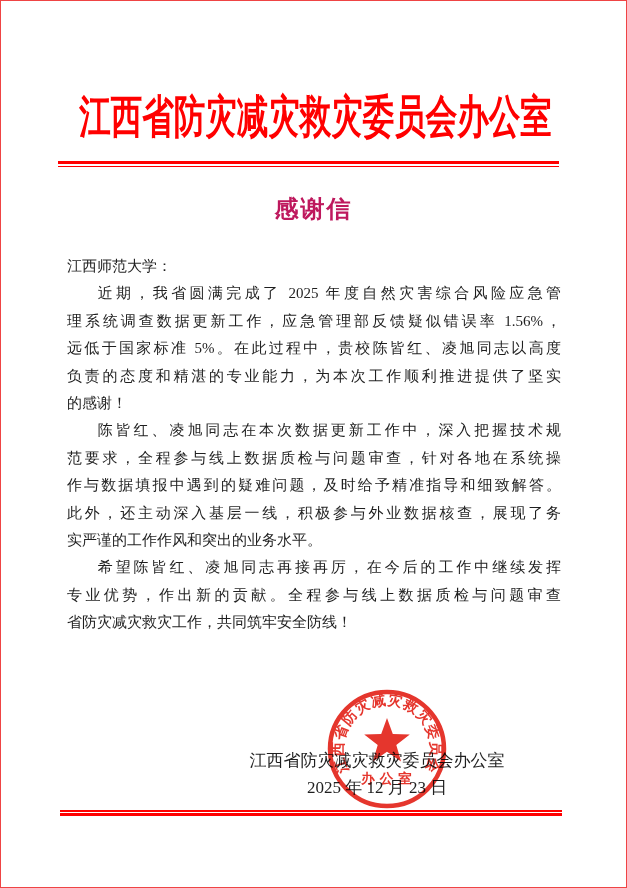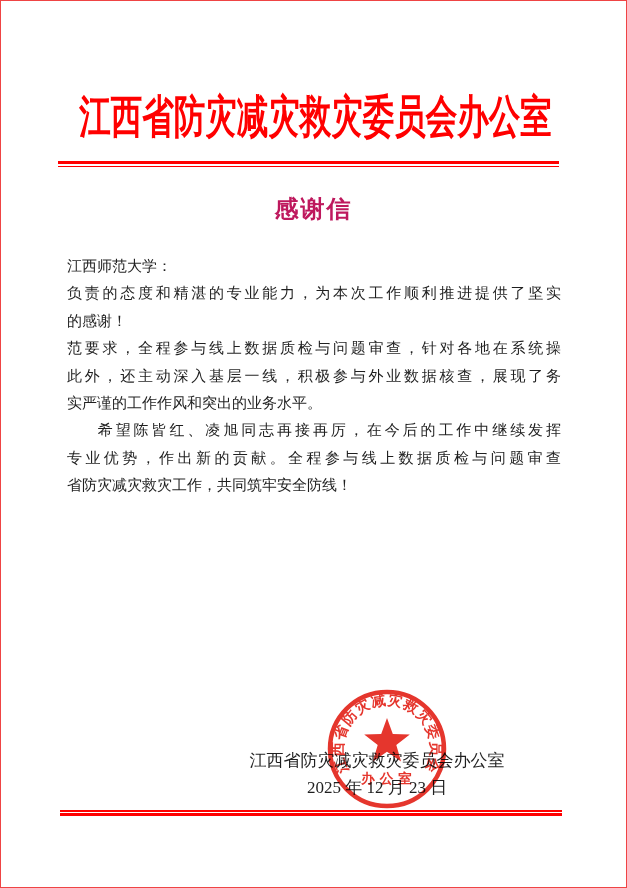"近期，我省圆满完成了 2025 年度自然灾害综合风险应急管" div.body-line { html: none -> <div>近期，我省圆满完成了 2025 年度自然灾害综合风险应急管</div> }
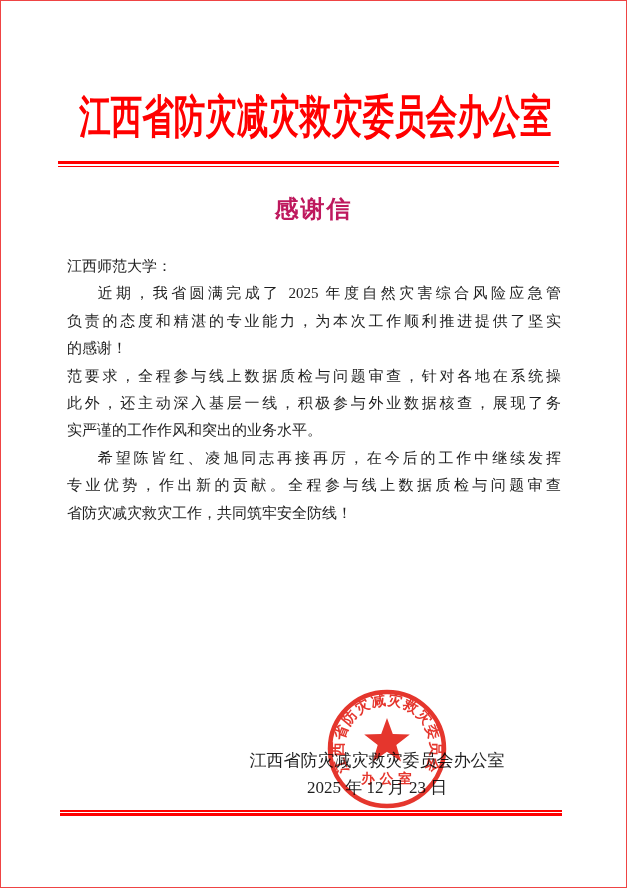"理系统调查数据更新工作，应急管理部反馈疑似错误率 1.56%，" div.body-line { html: none -> <div>理系统调查数据更新工作，应急管理部反馈疑似错误率 1.56%，</div> }
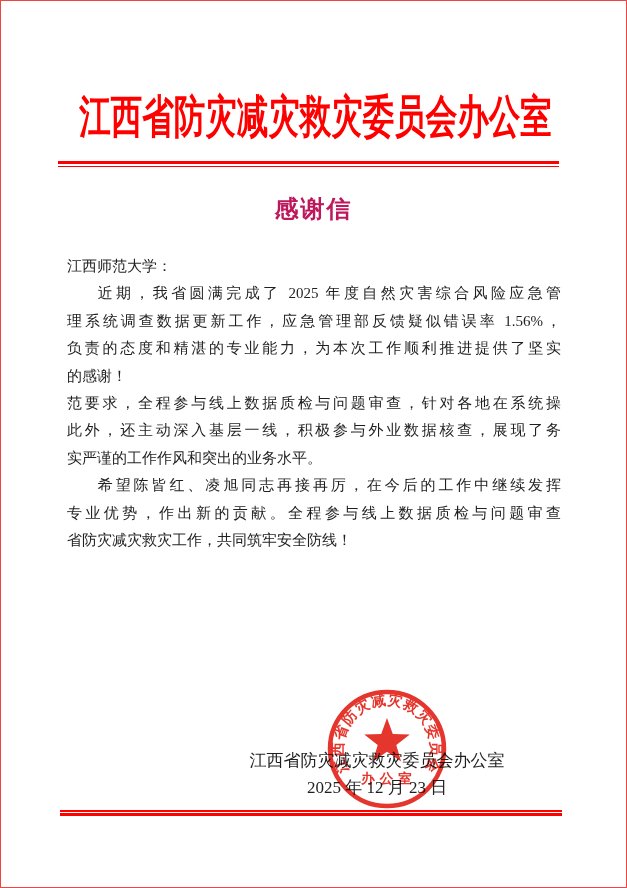"远低于国家标准 5%。在此过程中，贵校陈皆红、凌旭同志以高度" div.body-line { html: none -> <div>远低于国家标准 5%。在此过程中，贵校陈皆红、凌旭同志以高度</div> }
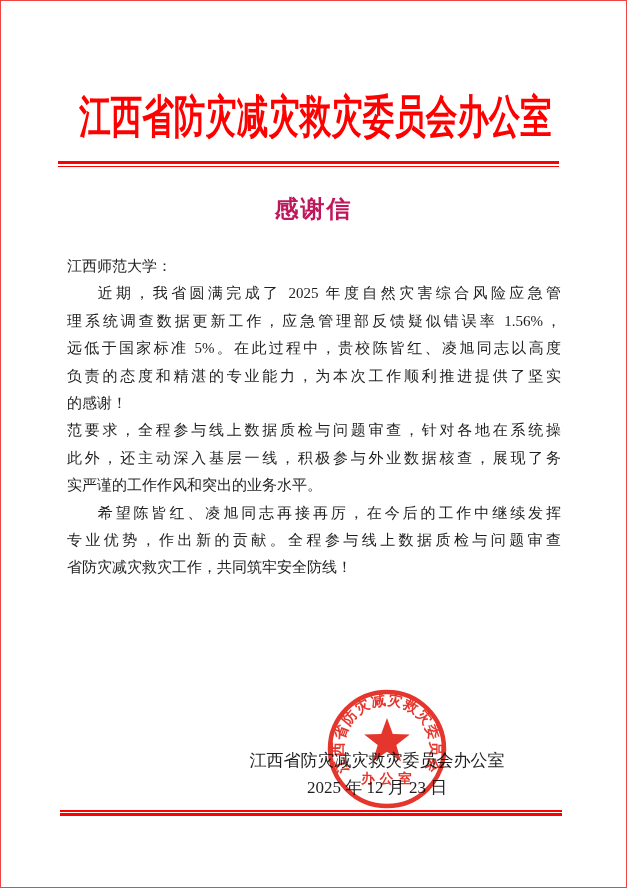"陈皆红、凌旭同志在本次数据更新工作中，深入把握技术规" div.body-line { html: none -> <div>陈皆红、凌旭同志在本次数据更新工作中，深入把握技术规</div> }
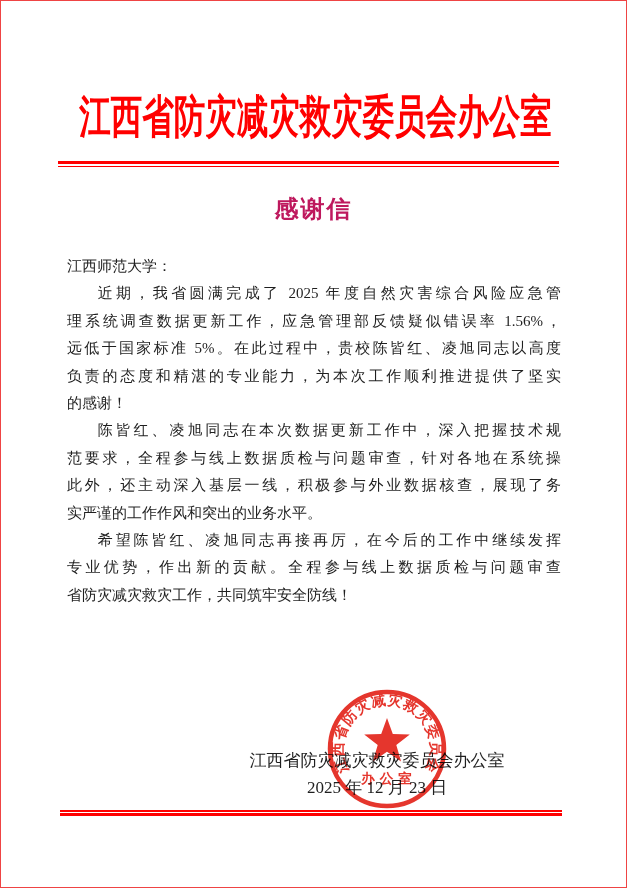"作与数据填报中遇到的疑难问题，及时给予精准指导和细致解答。" div.body-line { html: none -> <div>作与数据填报中遇到的疑难问题，及时给予精准指导和细致解答。</div> }
